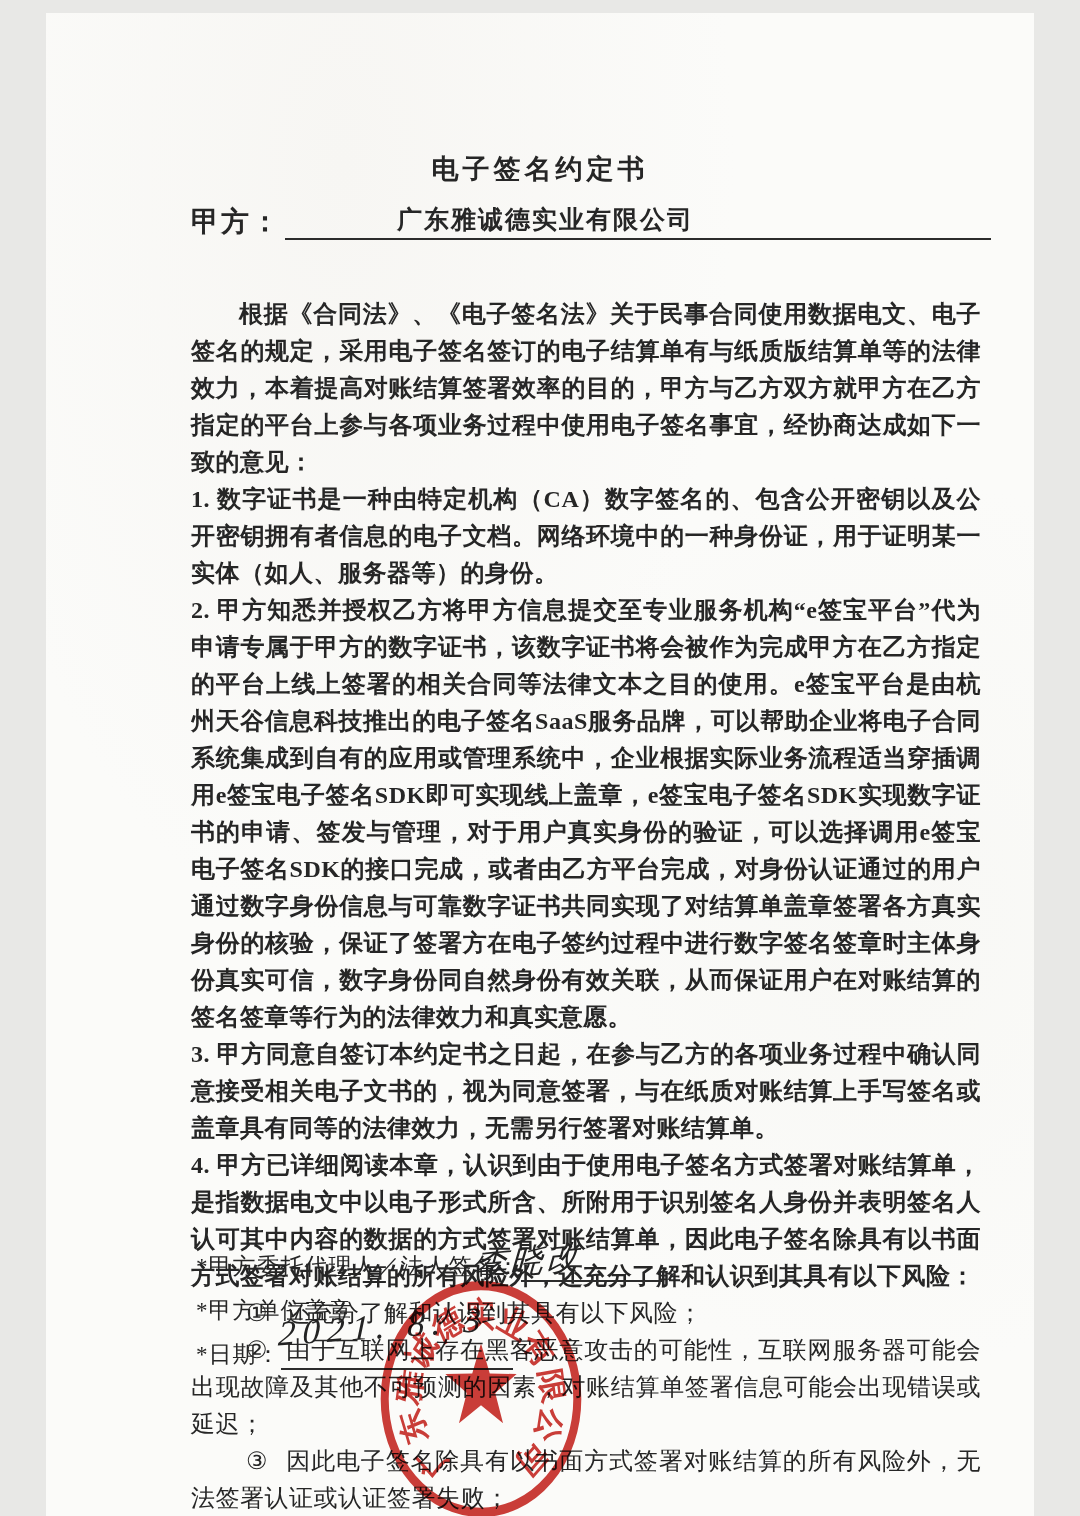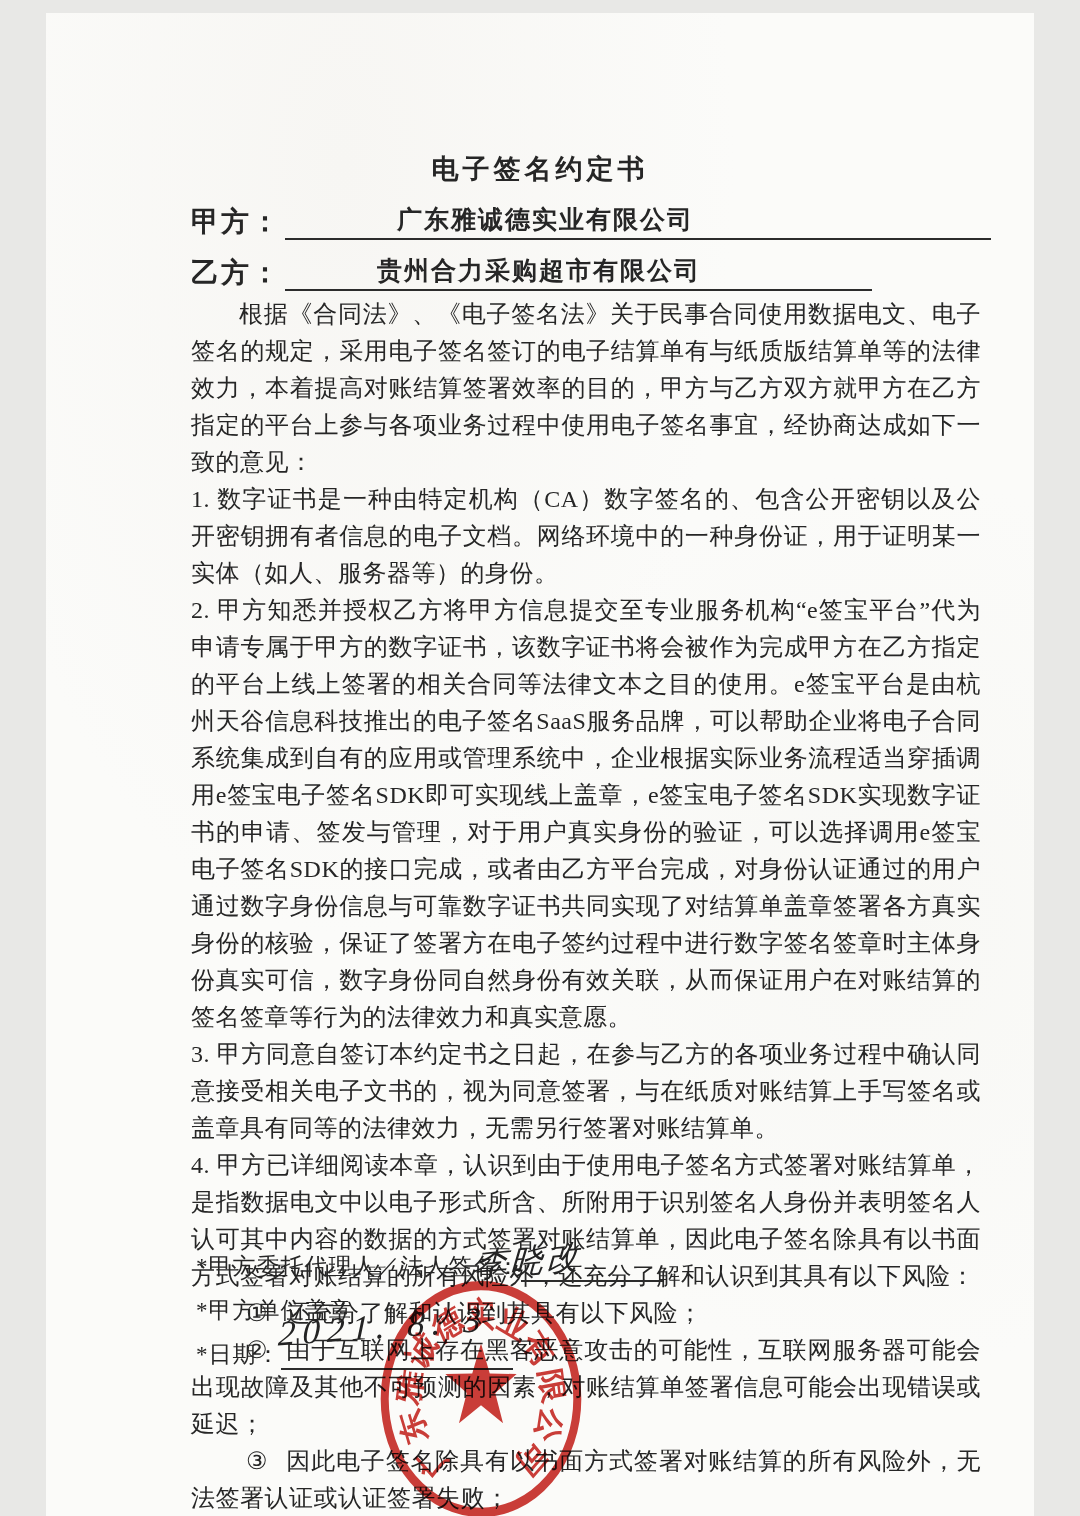"乙方：" div.party-row { html: <div> <span>乙方：</span> <span>贵州合力采购超市有限公司</span> </div> -> none }
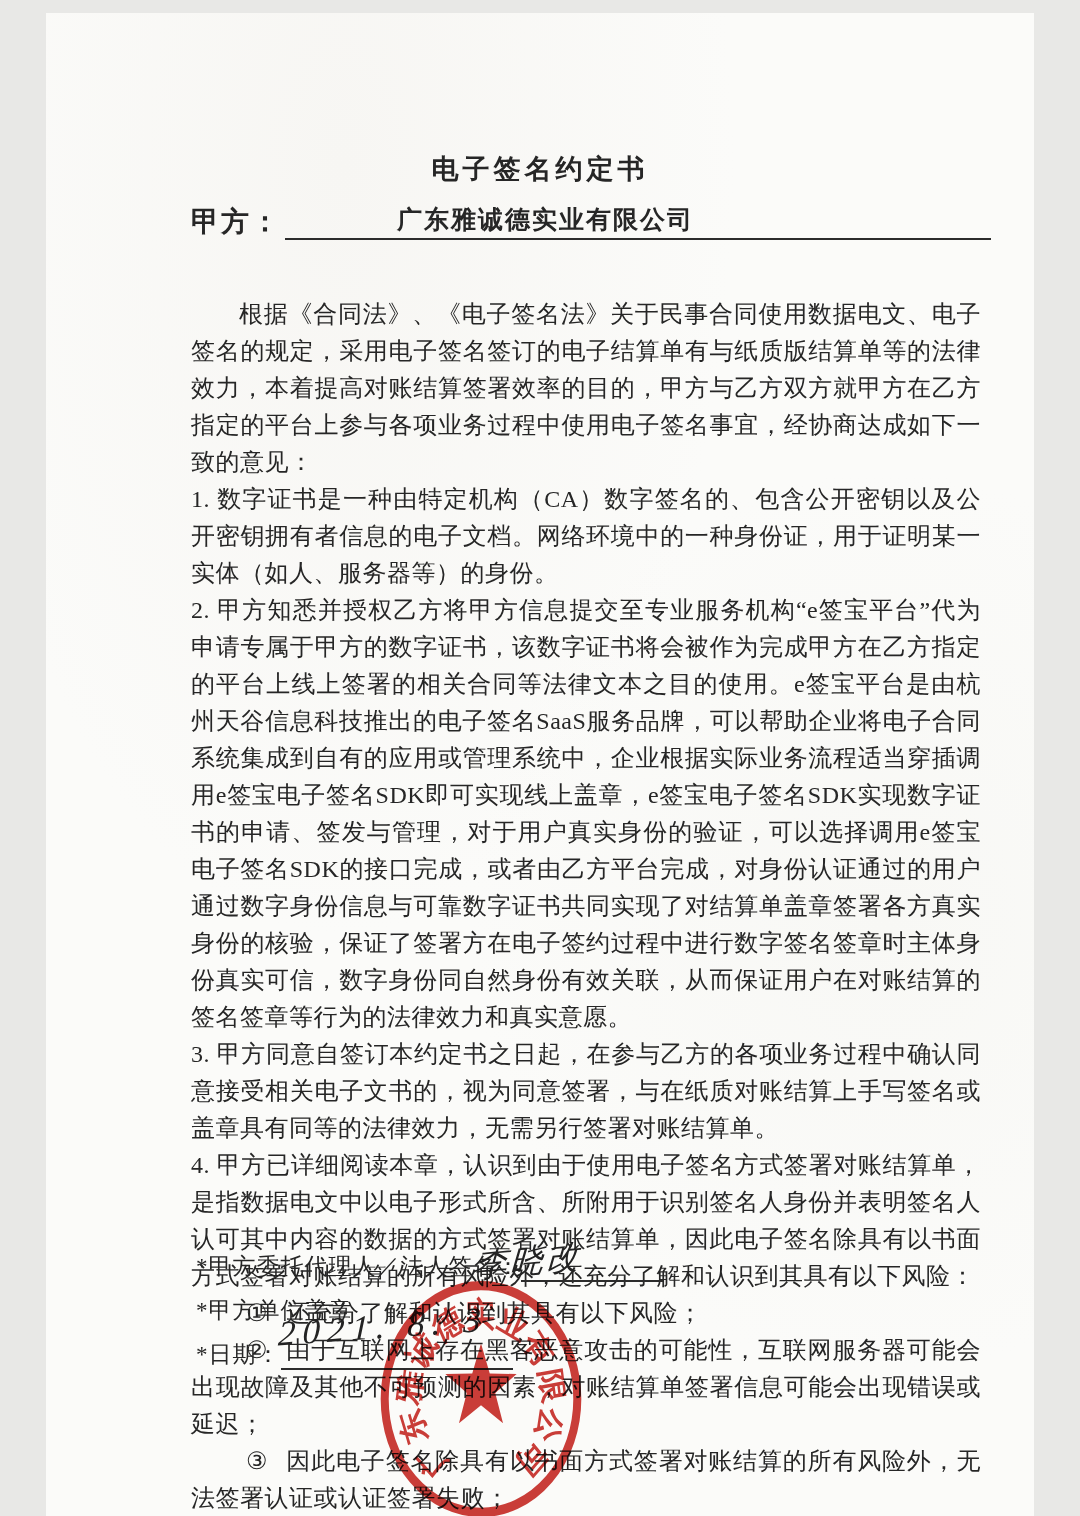"根据《合同法》、《电子签名法》关于民事合同使用数据电文、电子签名的规定，采用电子" .para { font-weight: none -> bold }
